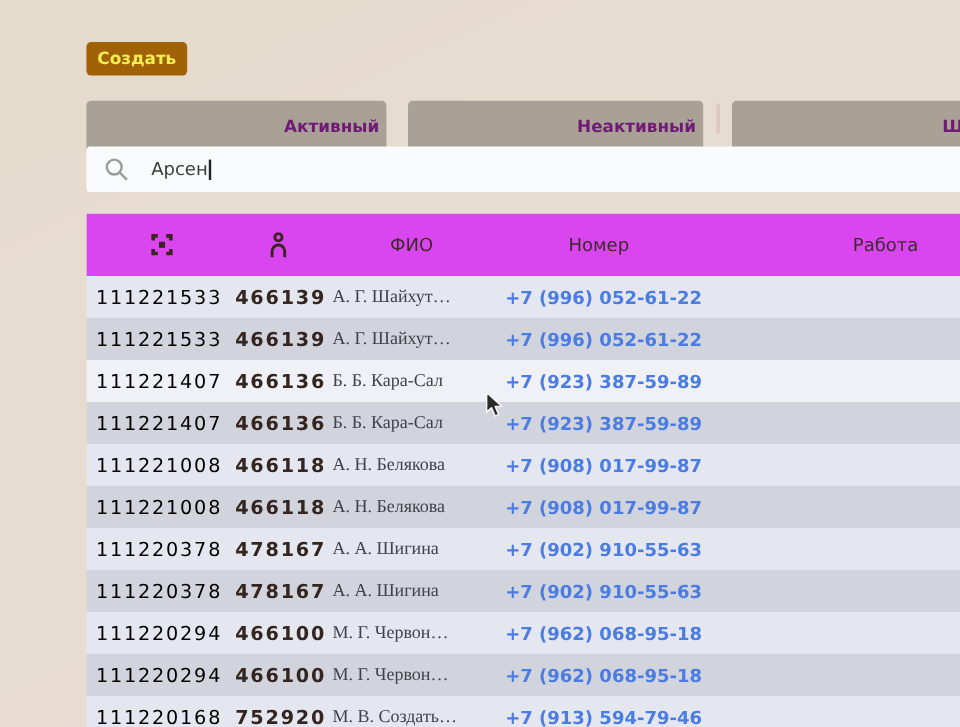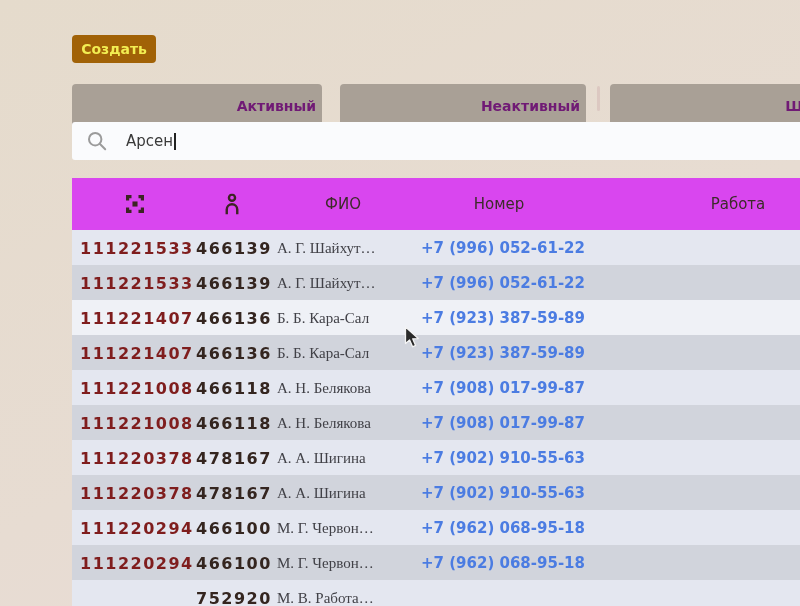"111221533" .cell-id { color: #7f1d1d -> #000000; font-weight: bold -> normal }
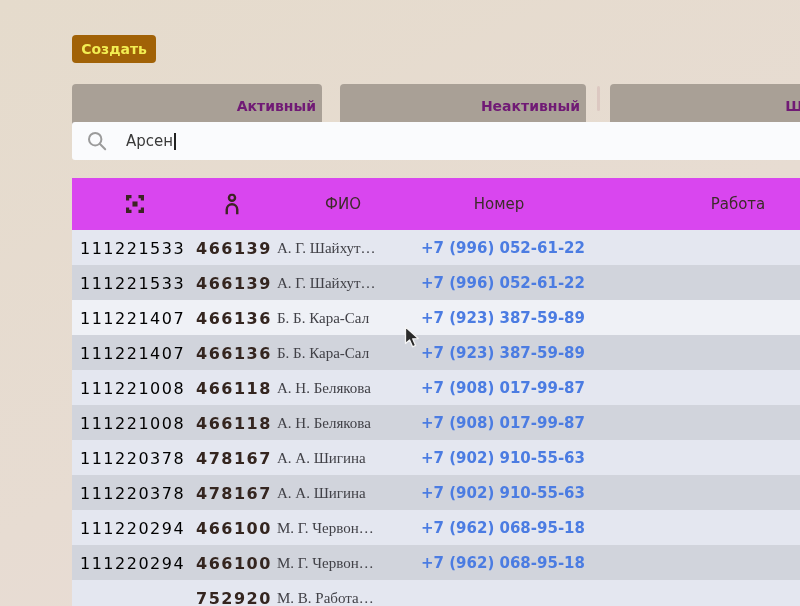"111220168" span.cell { html: none -> <span>111220168</span> }
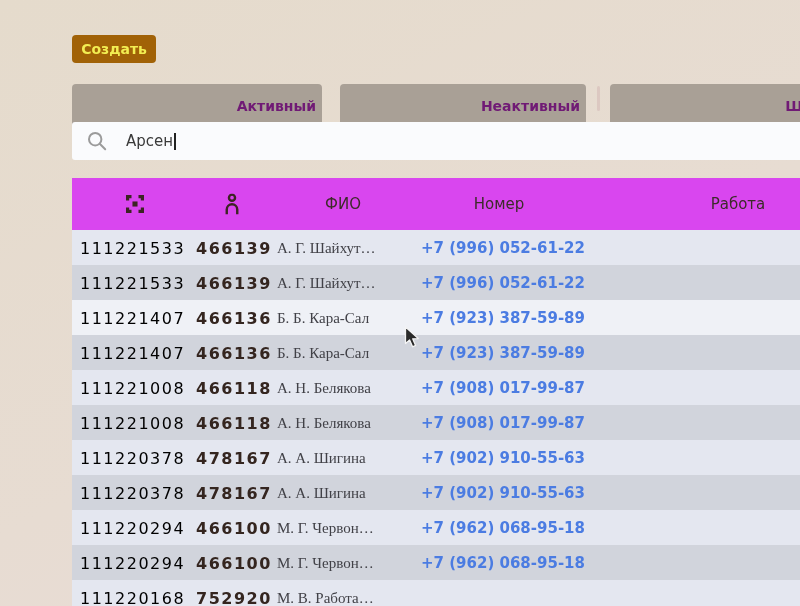"М. В. Работа…" span.cell { text: Работа -> Создать }
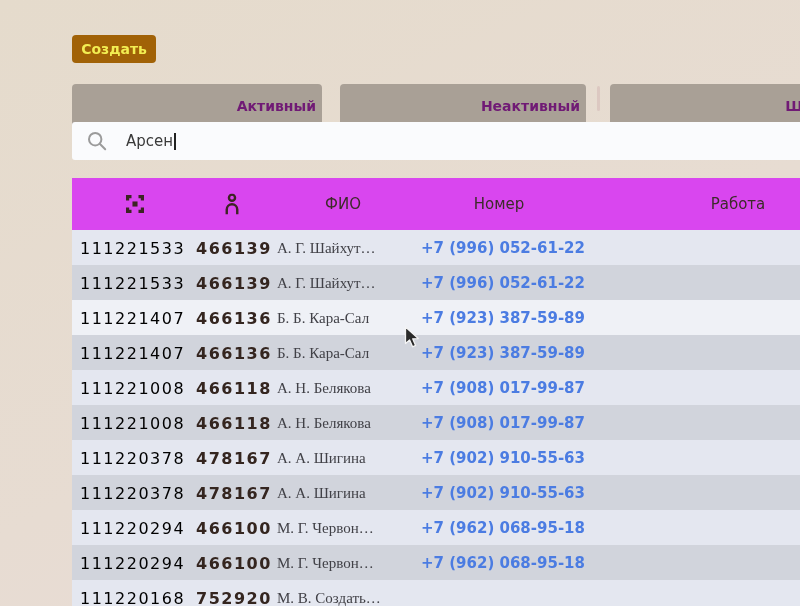"+7 (913) 594-79-46" span.cell { html: none -> <span>+7 (913) 594-79-46</span> }
